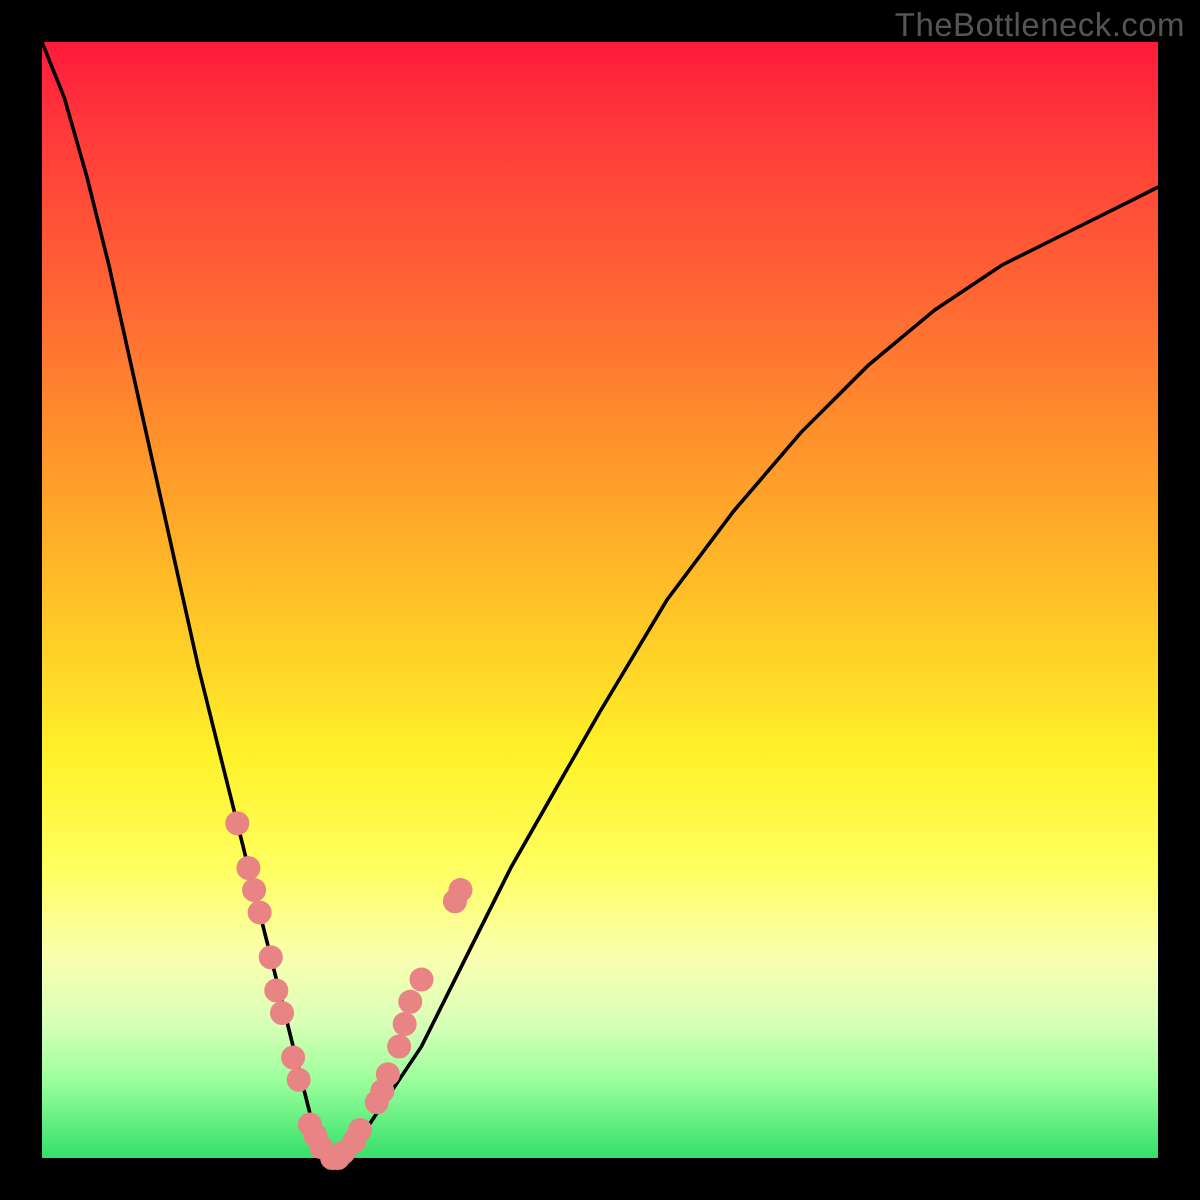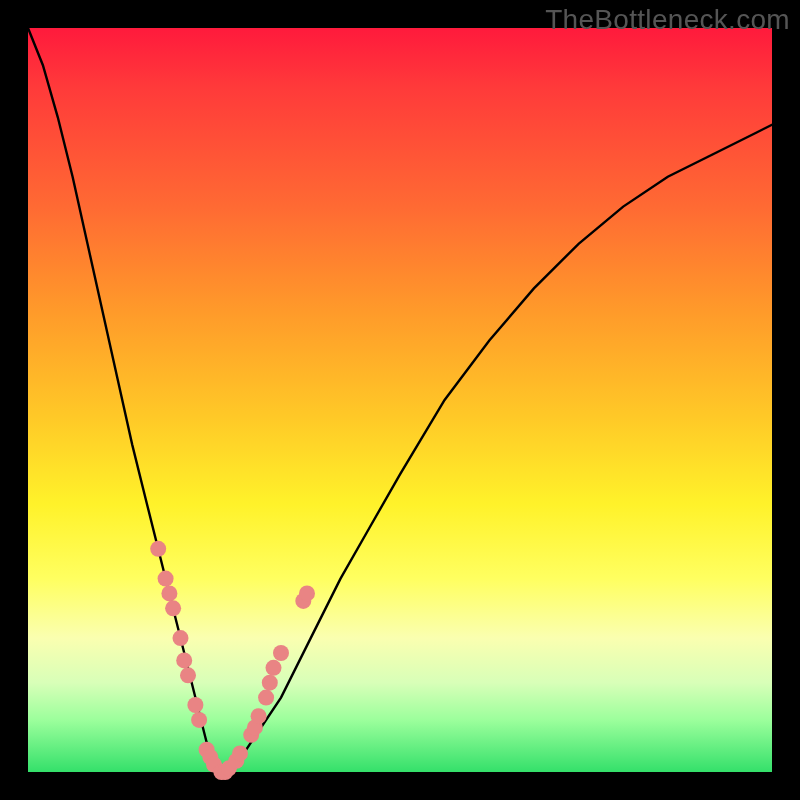"TheBottleneck.com" .watermark { font-size: 28px -> 22px }
